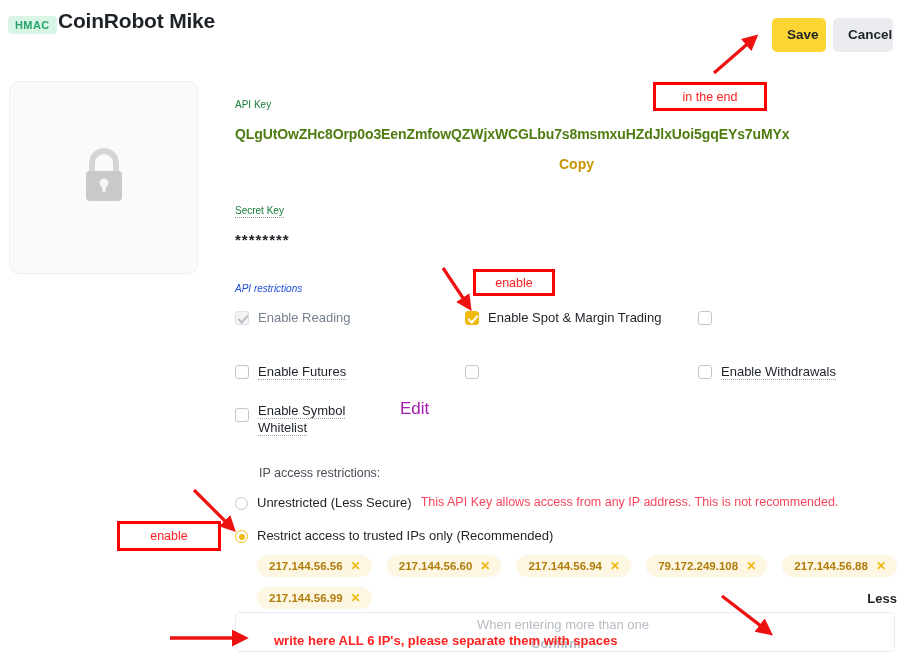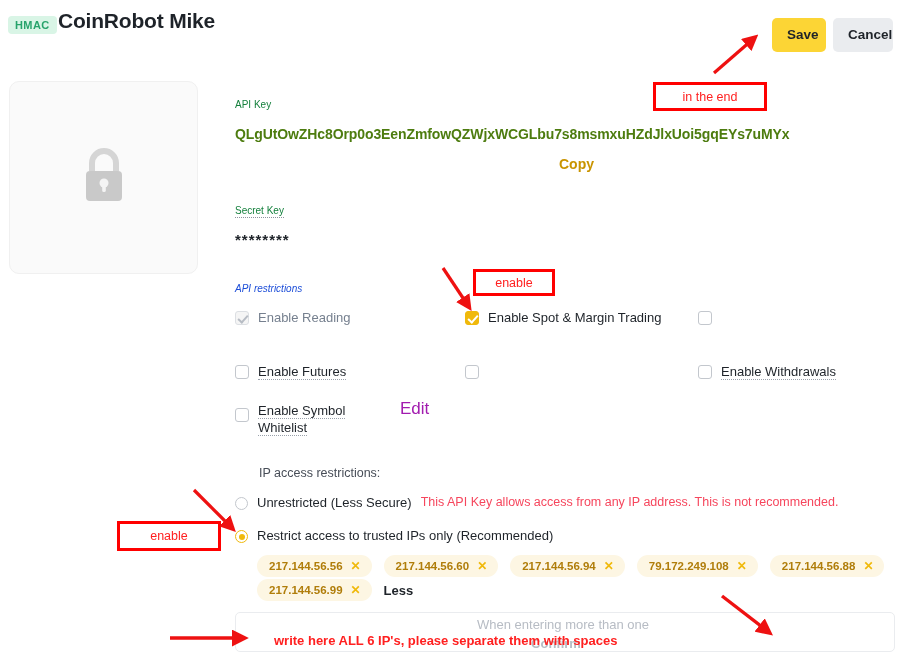"217.144.56.56" .ip-tags { gap: 2px 12px -> 10px 12px; justify-content: none -> space-between }
